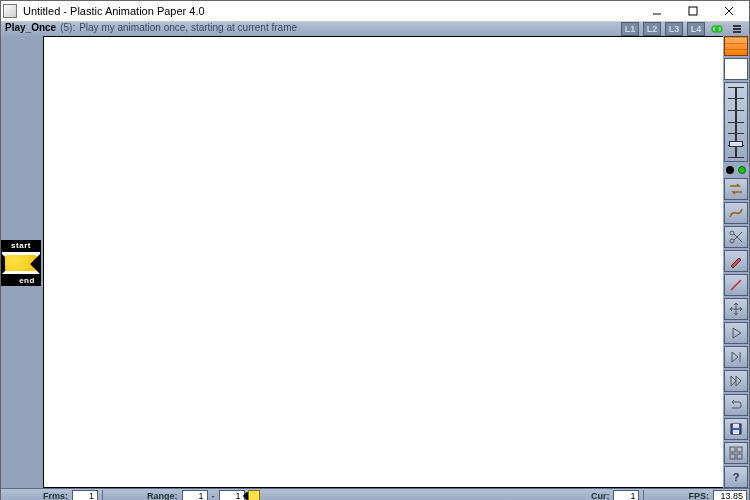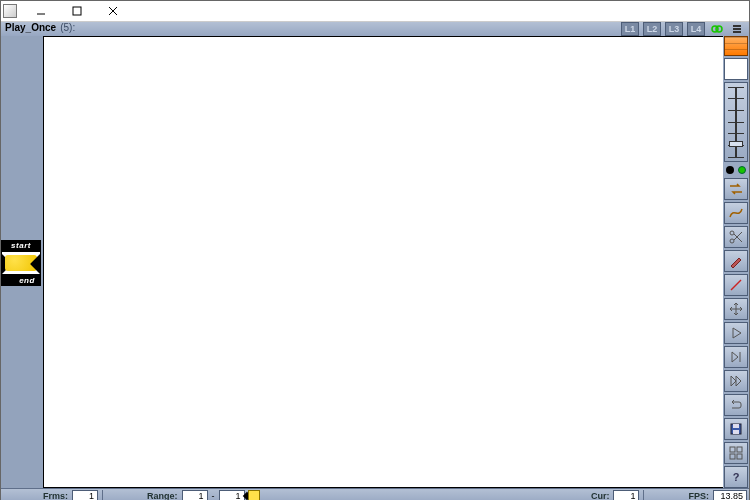"Untitled - Plastic Animation Paper" div.title { html: none -> <div>Untitled - Plastic Animation Paper 4.0</div> }
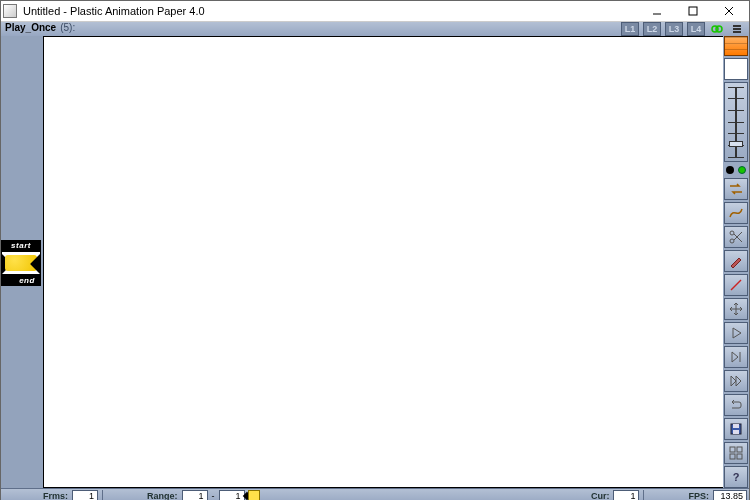"Play my animation once, starting" span.desc { html: none -> <span>Play my animation once, starting at current frame</span> }
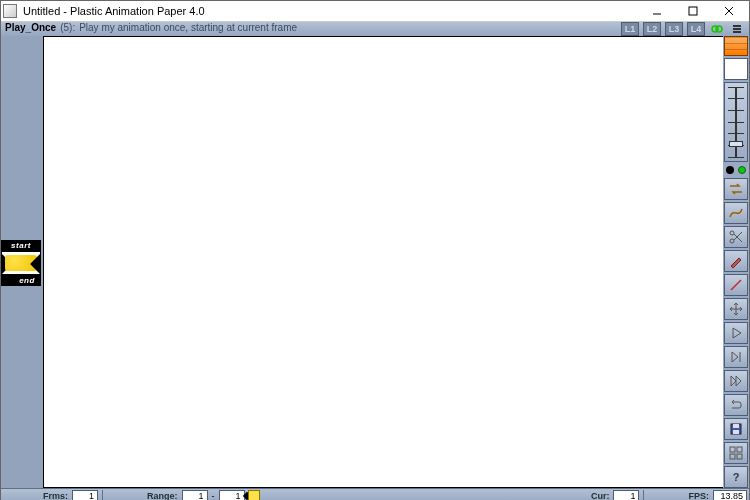"start" .startend { font-style: italic -> none }
